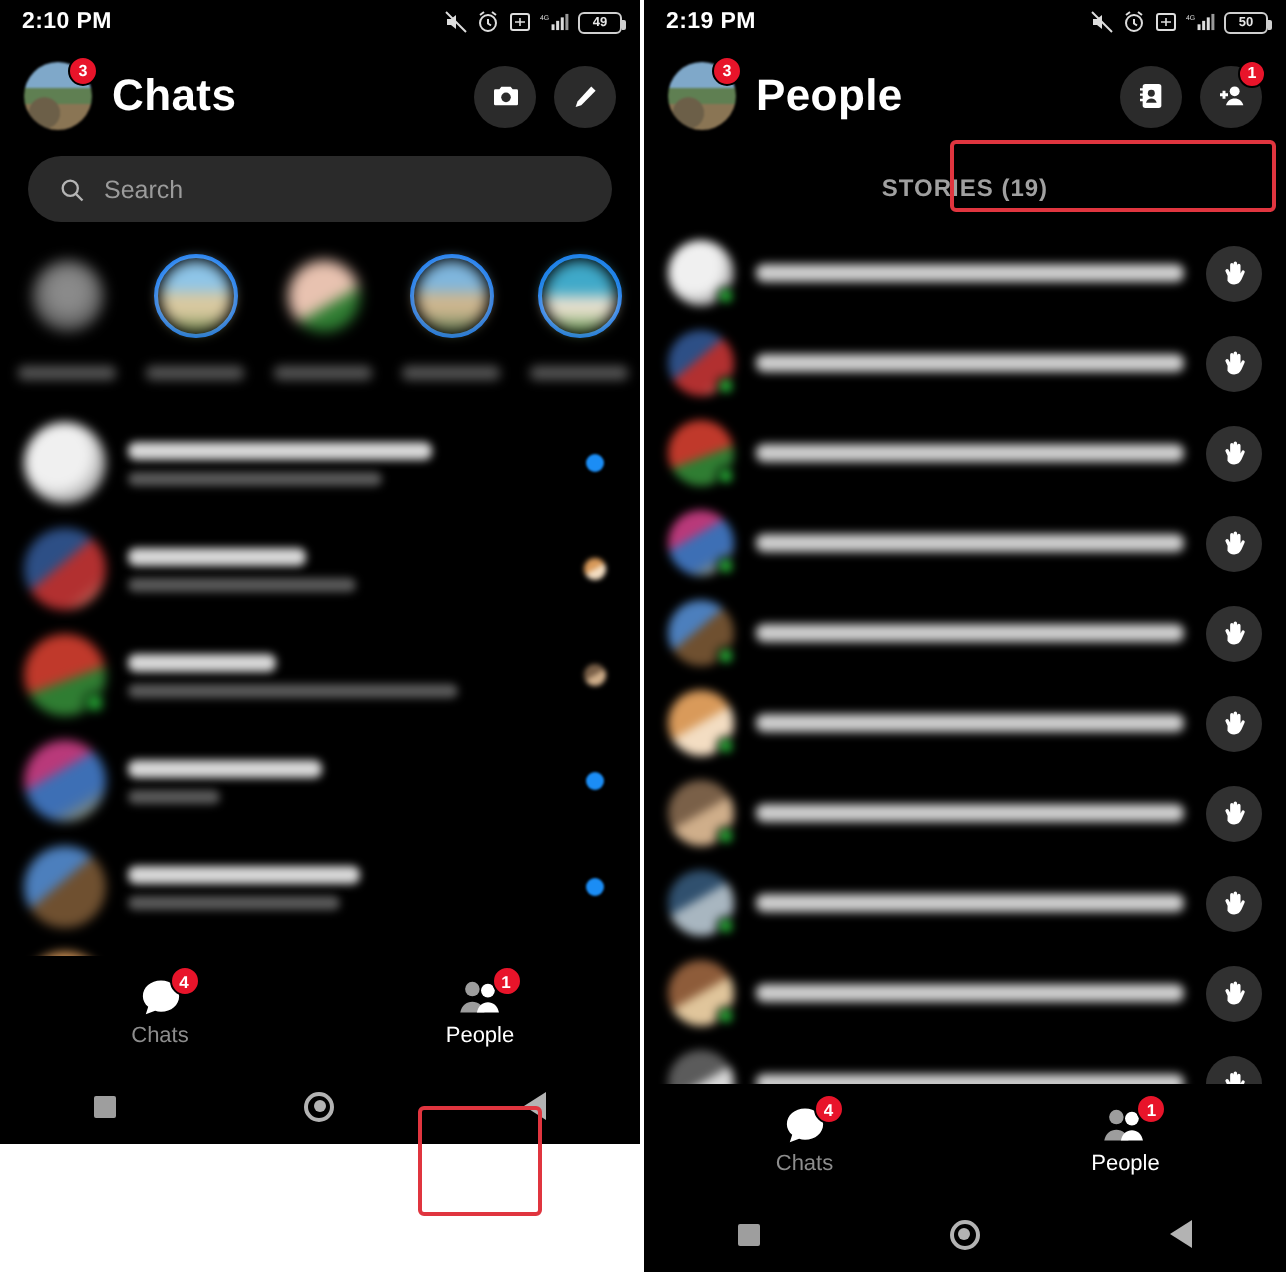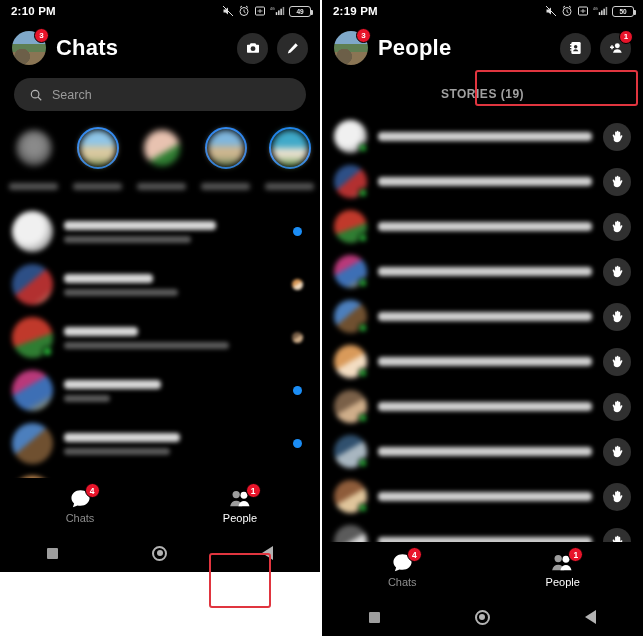"STORIES (19)" .tabs { align-items: center -> none; flex-direction: none -> column }
